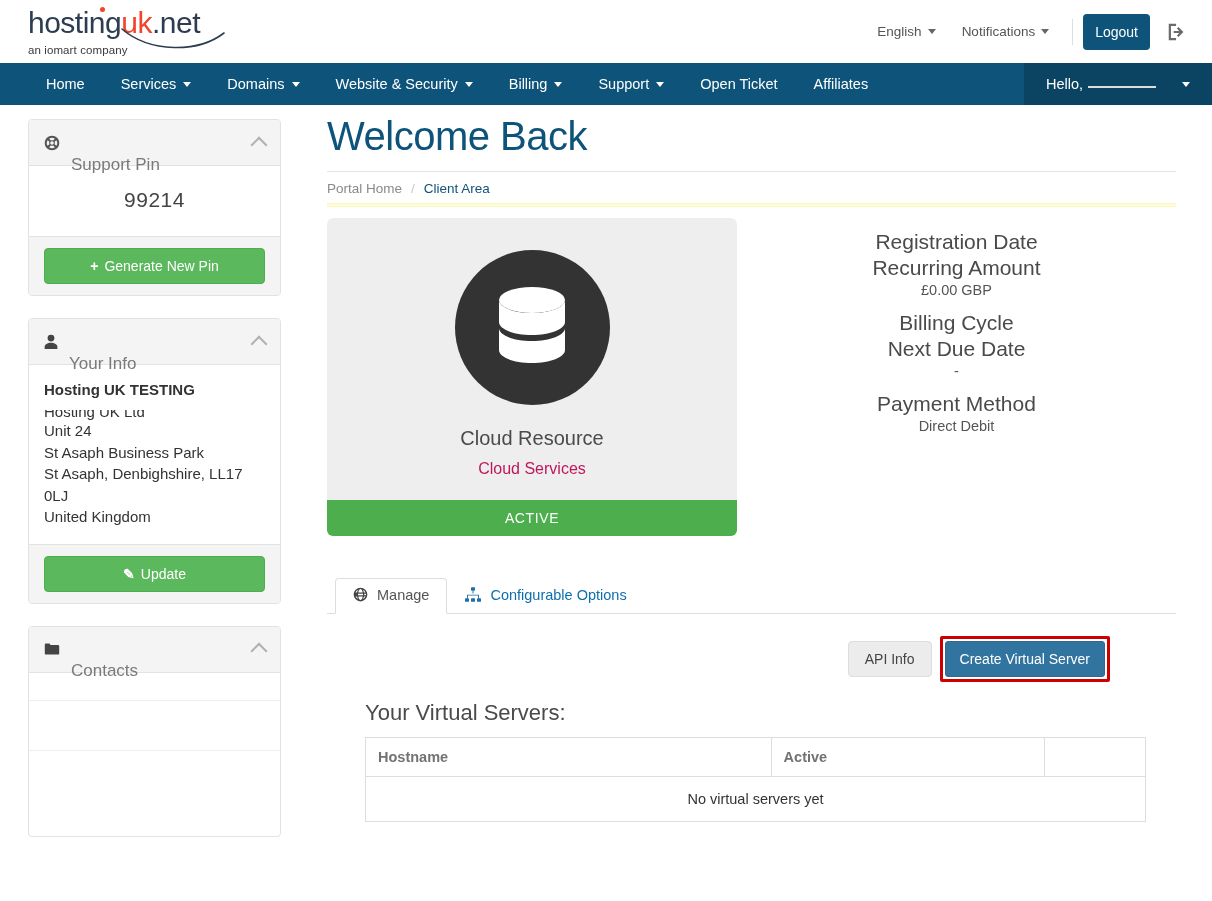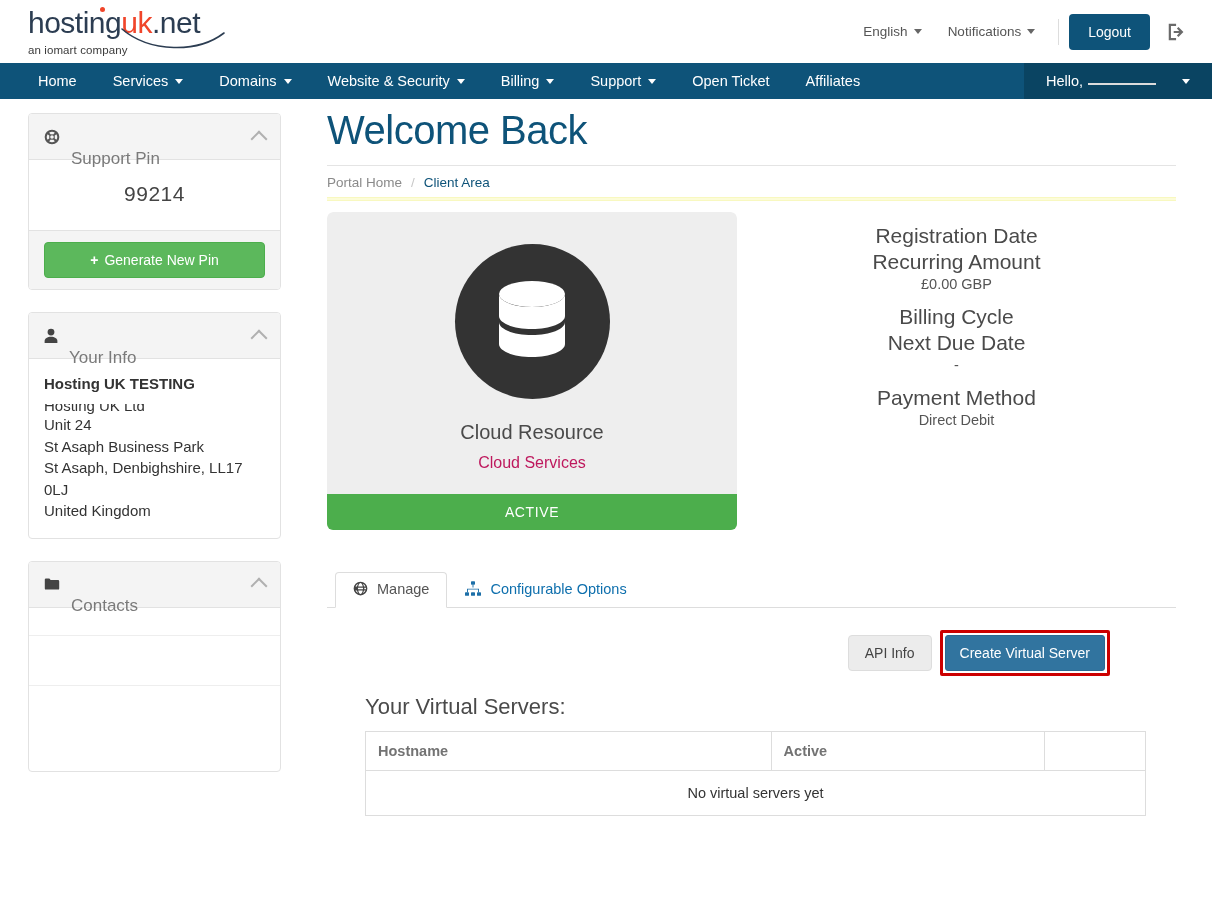"Logout" .logout-btn { padding: 10px 19px -> 10px 12px }
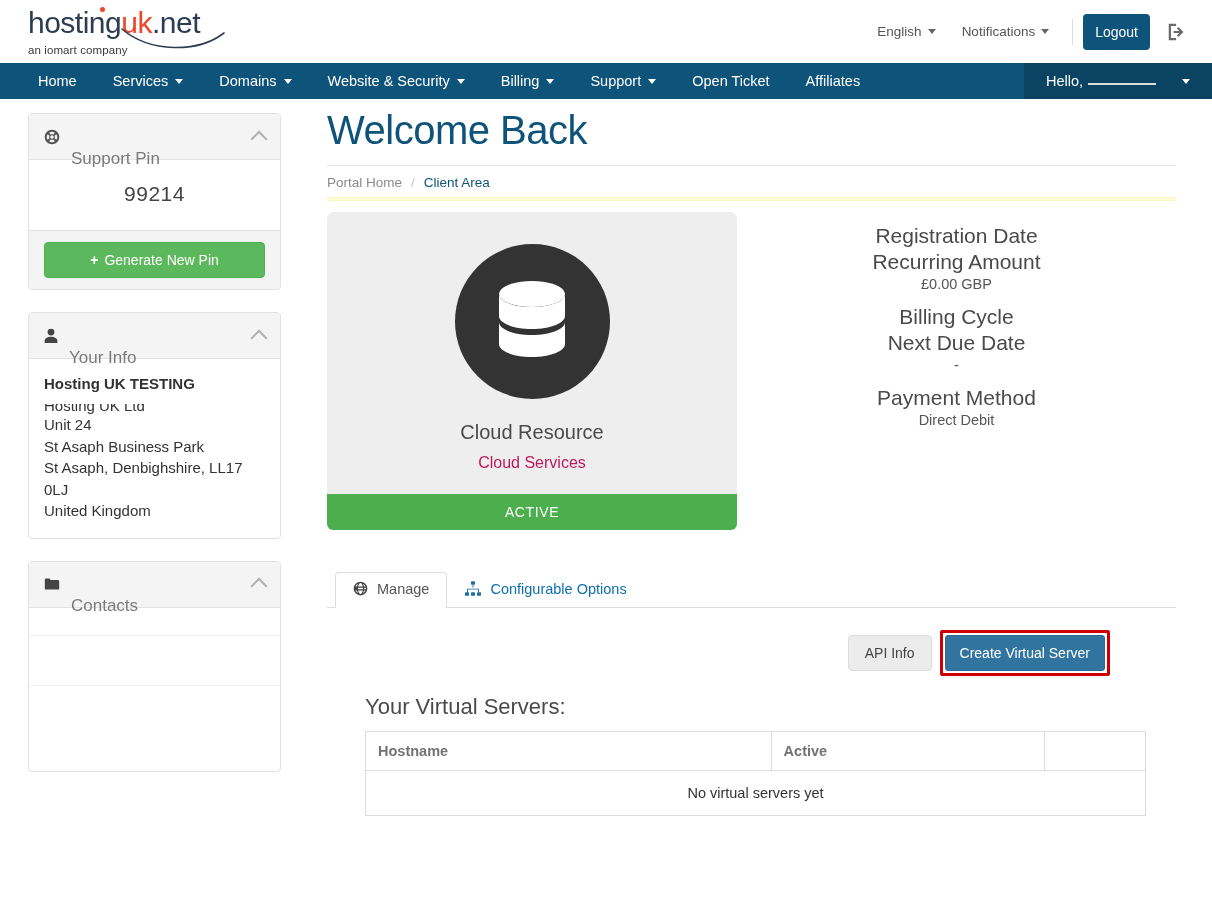"Home" .navbar { height: 36px -> 42px; padding-left: 20px -> 28px }
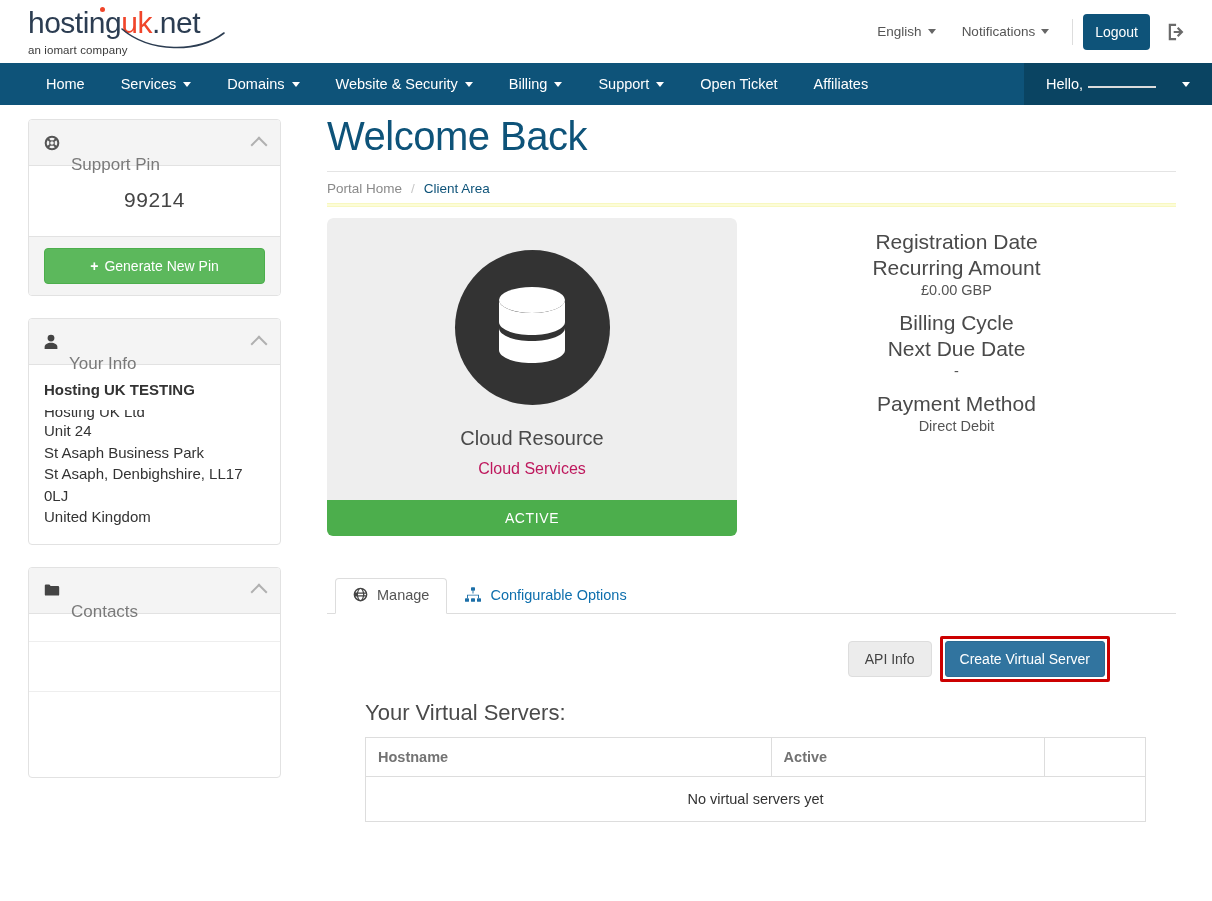"✎ Update" div.panel-foot { html: none -> <div> <button> <span>✎</span><span>Update</span> </button> </div> }
